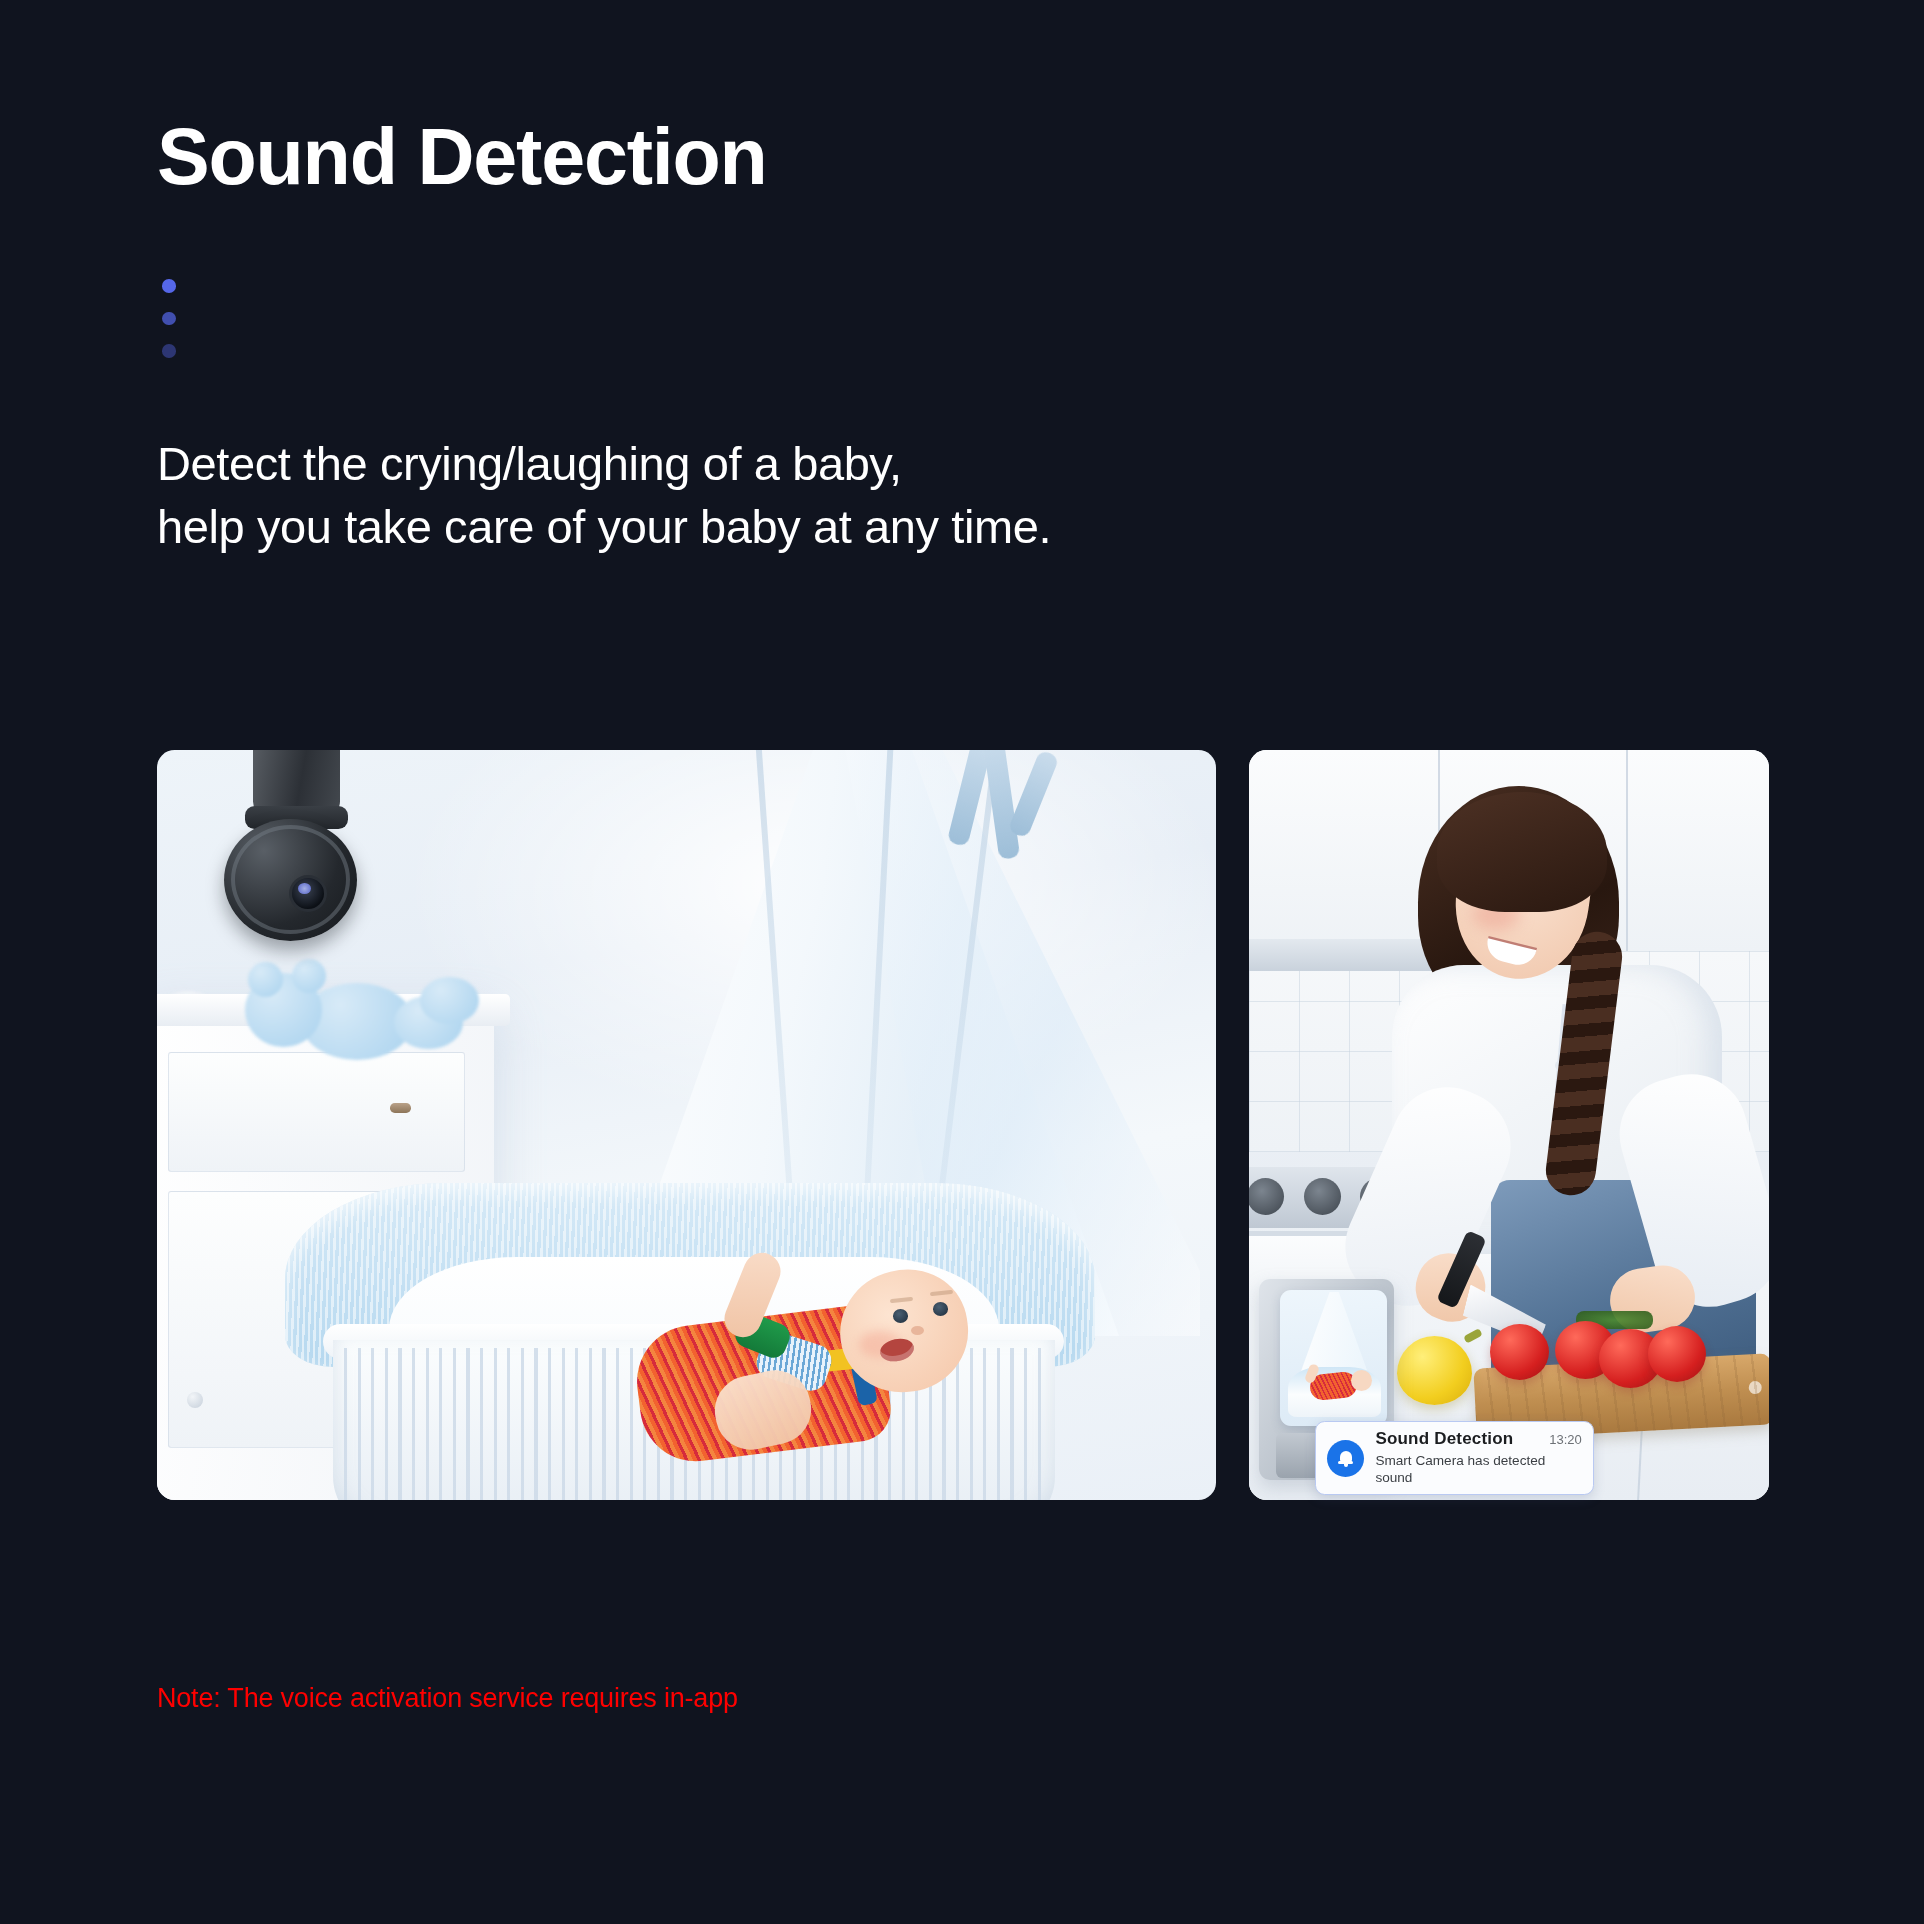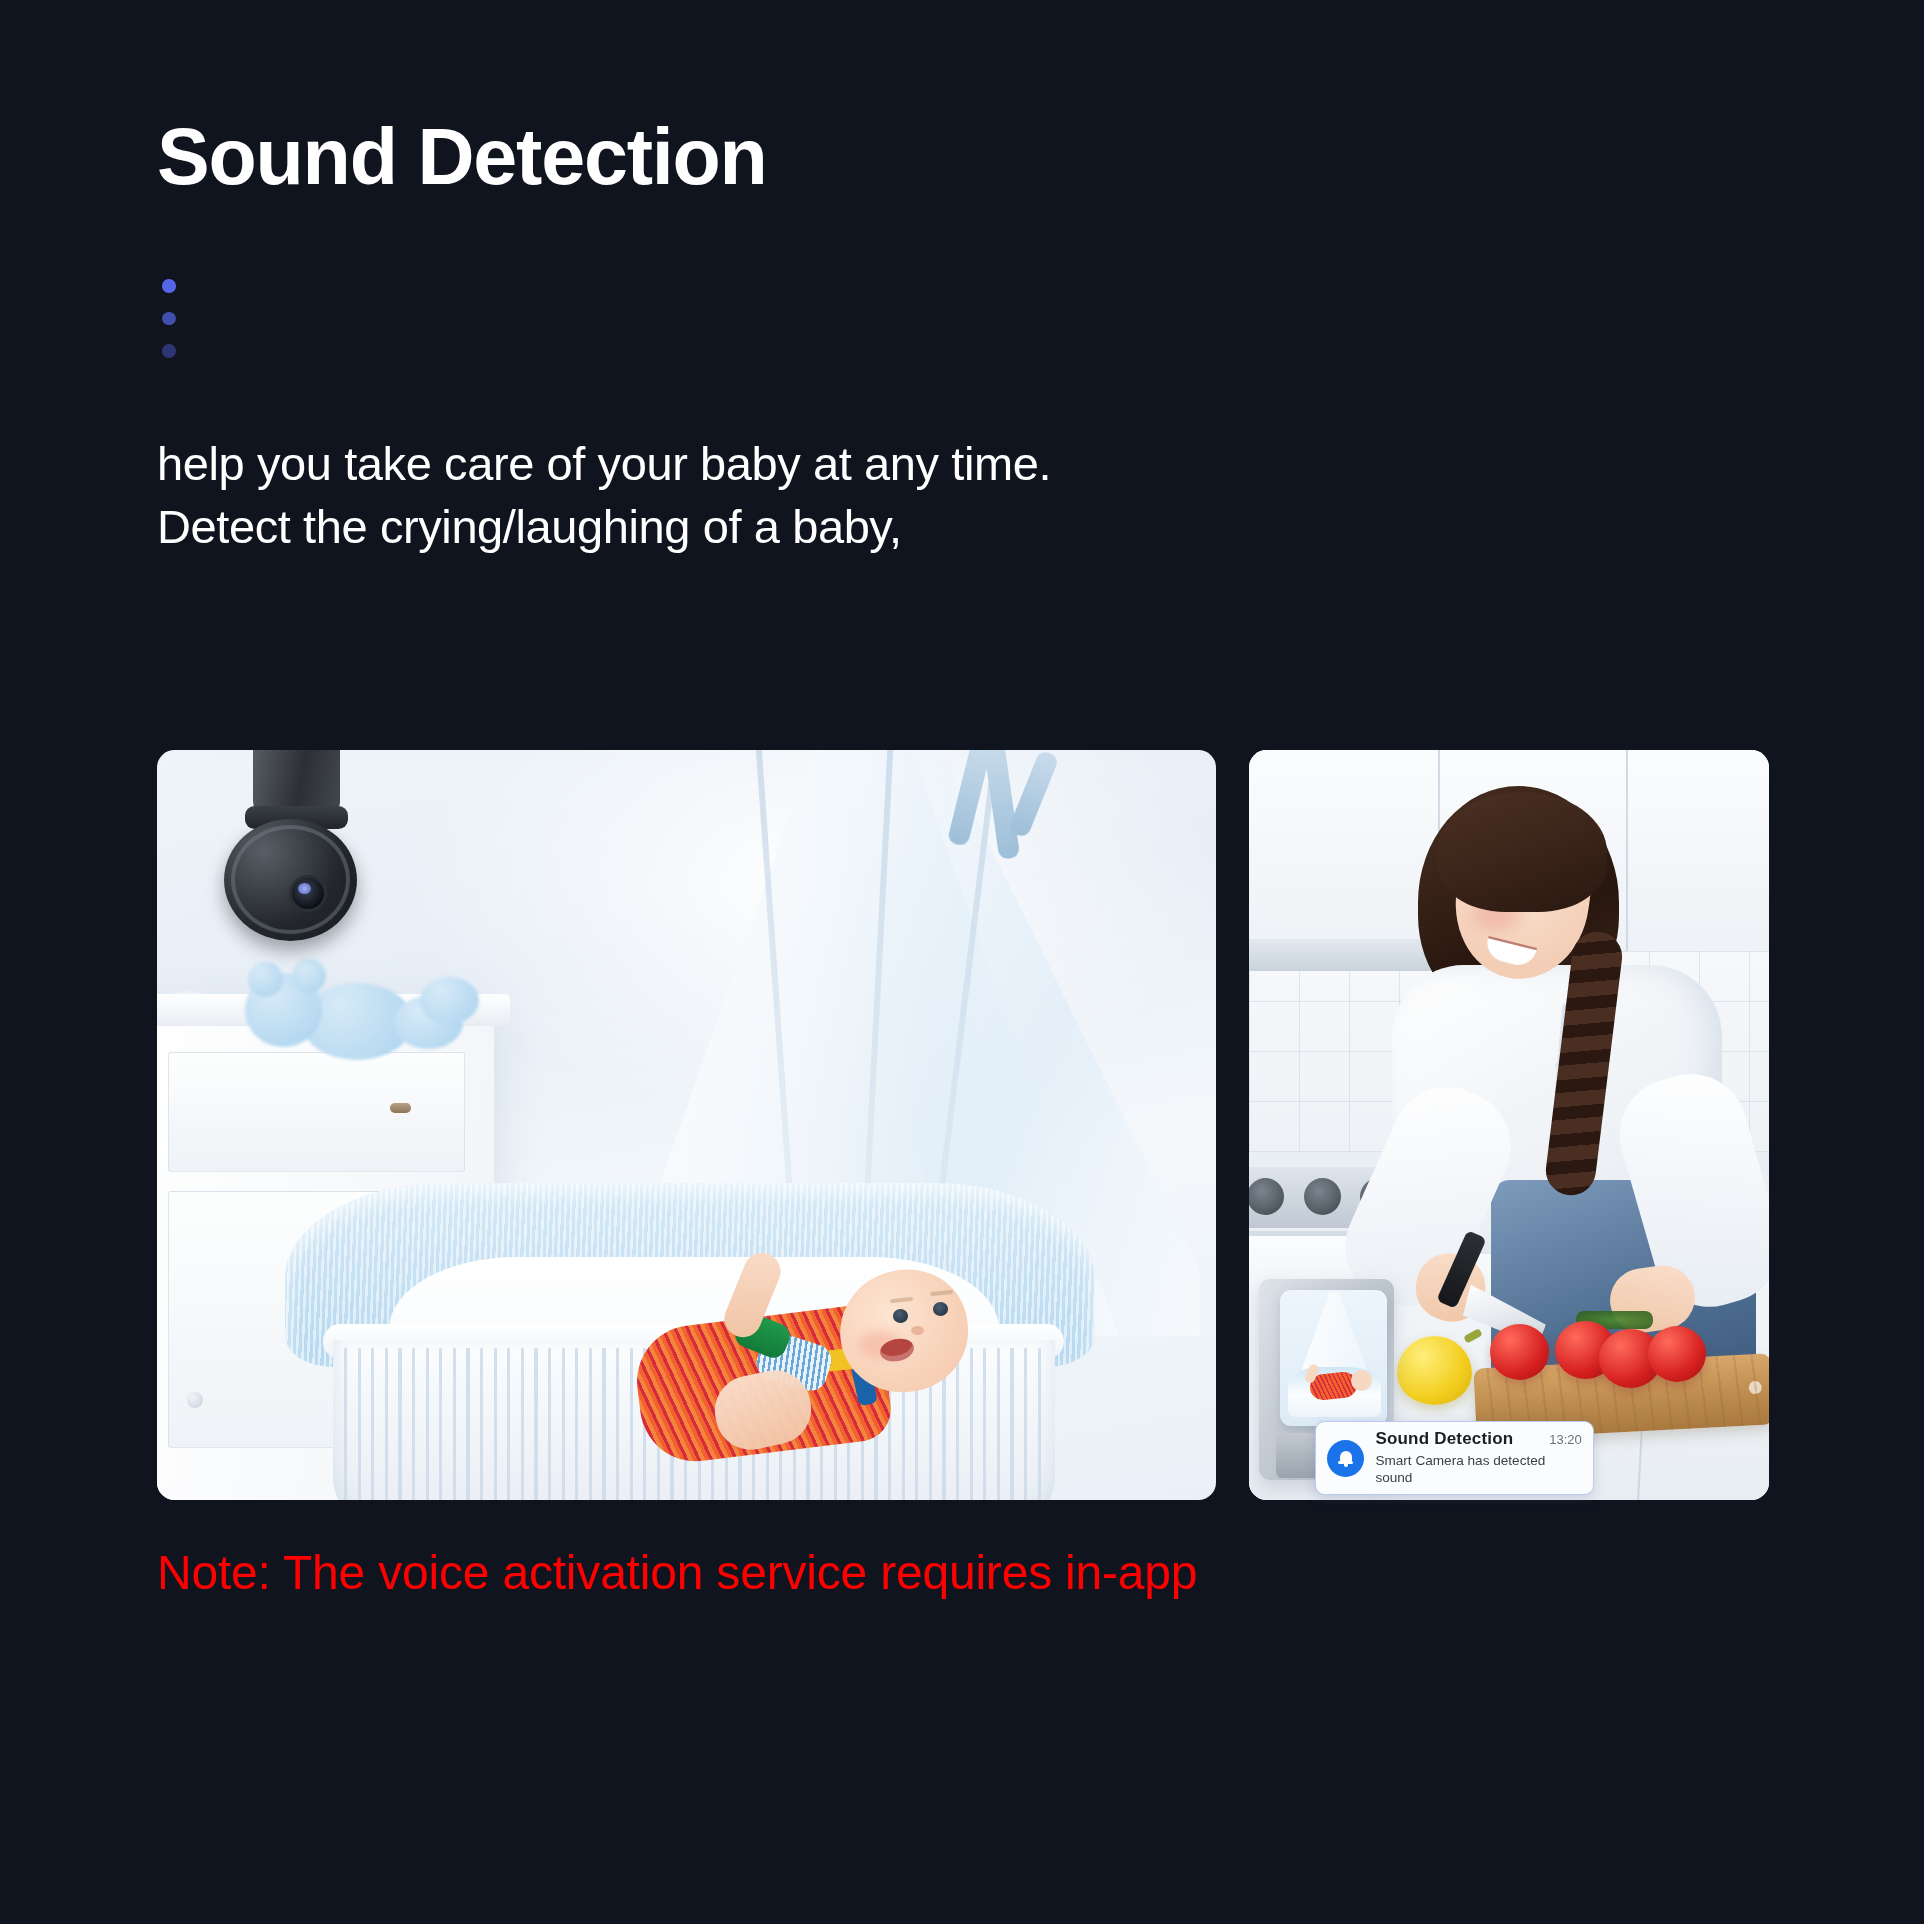"help you take care of" div { order: before "Detect the crying/laughing of a" -> after "Detect the crying/laughing of a" }
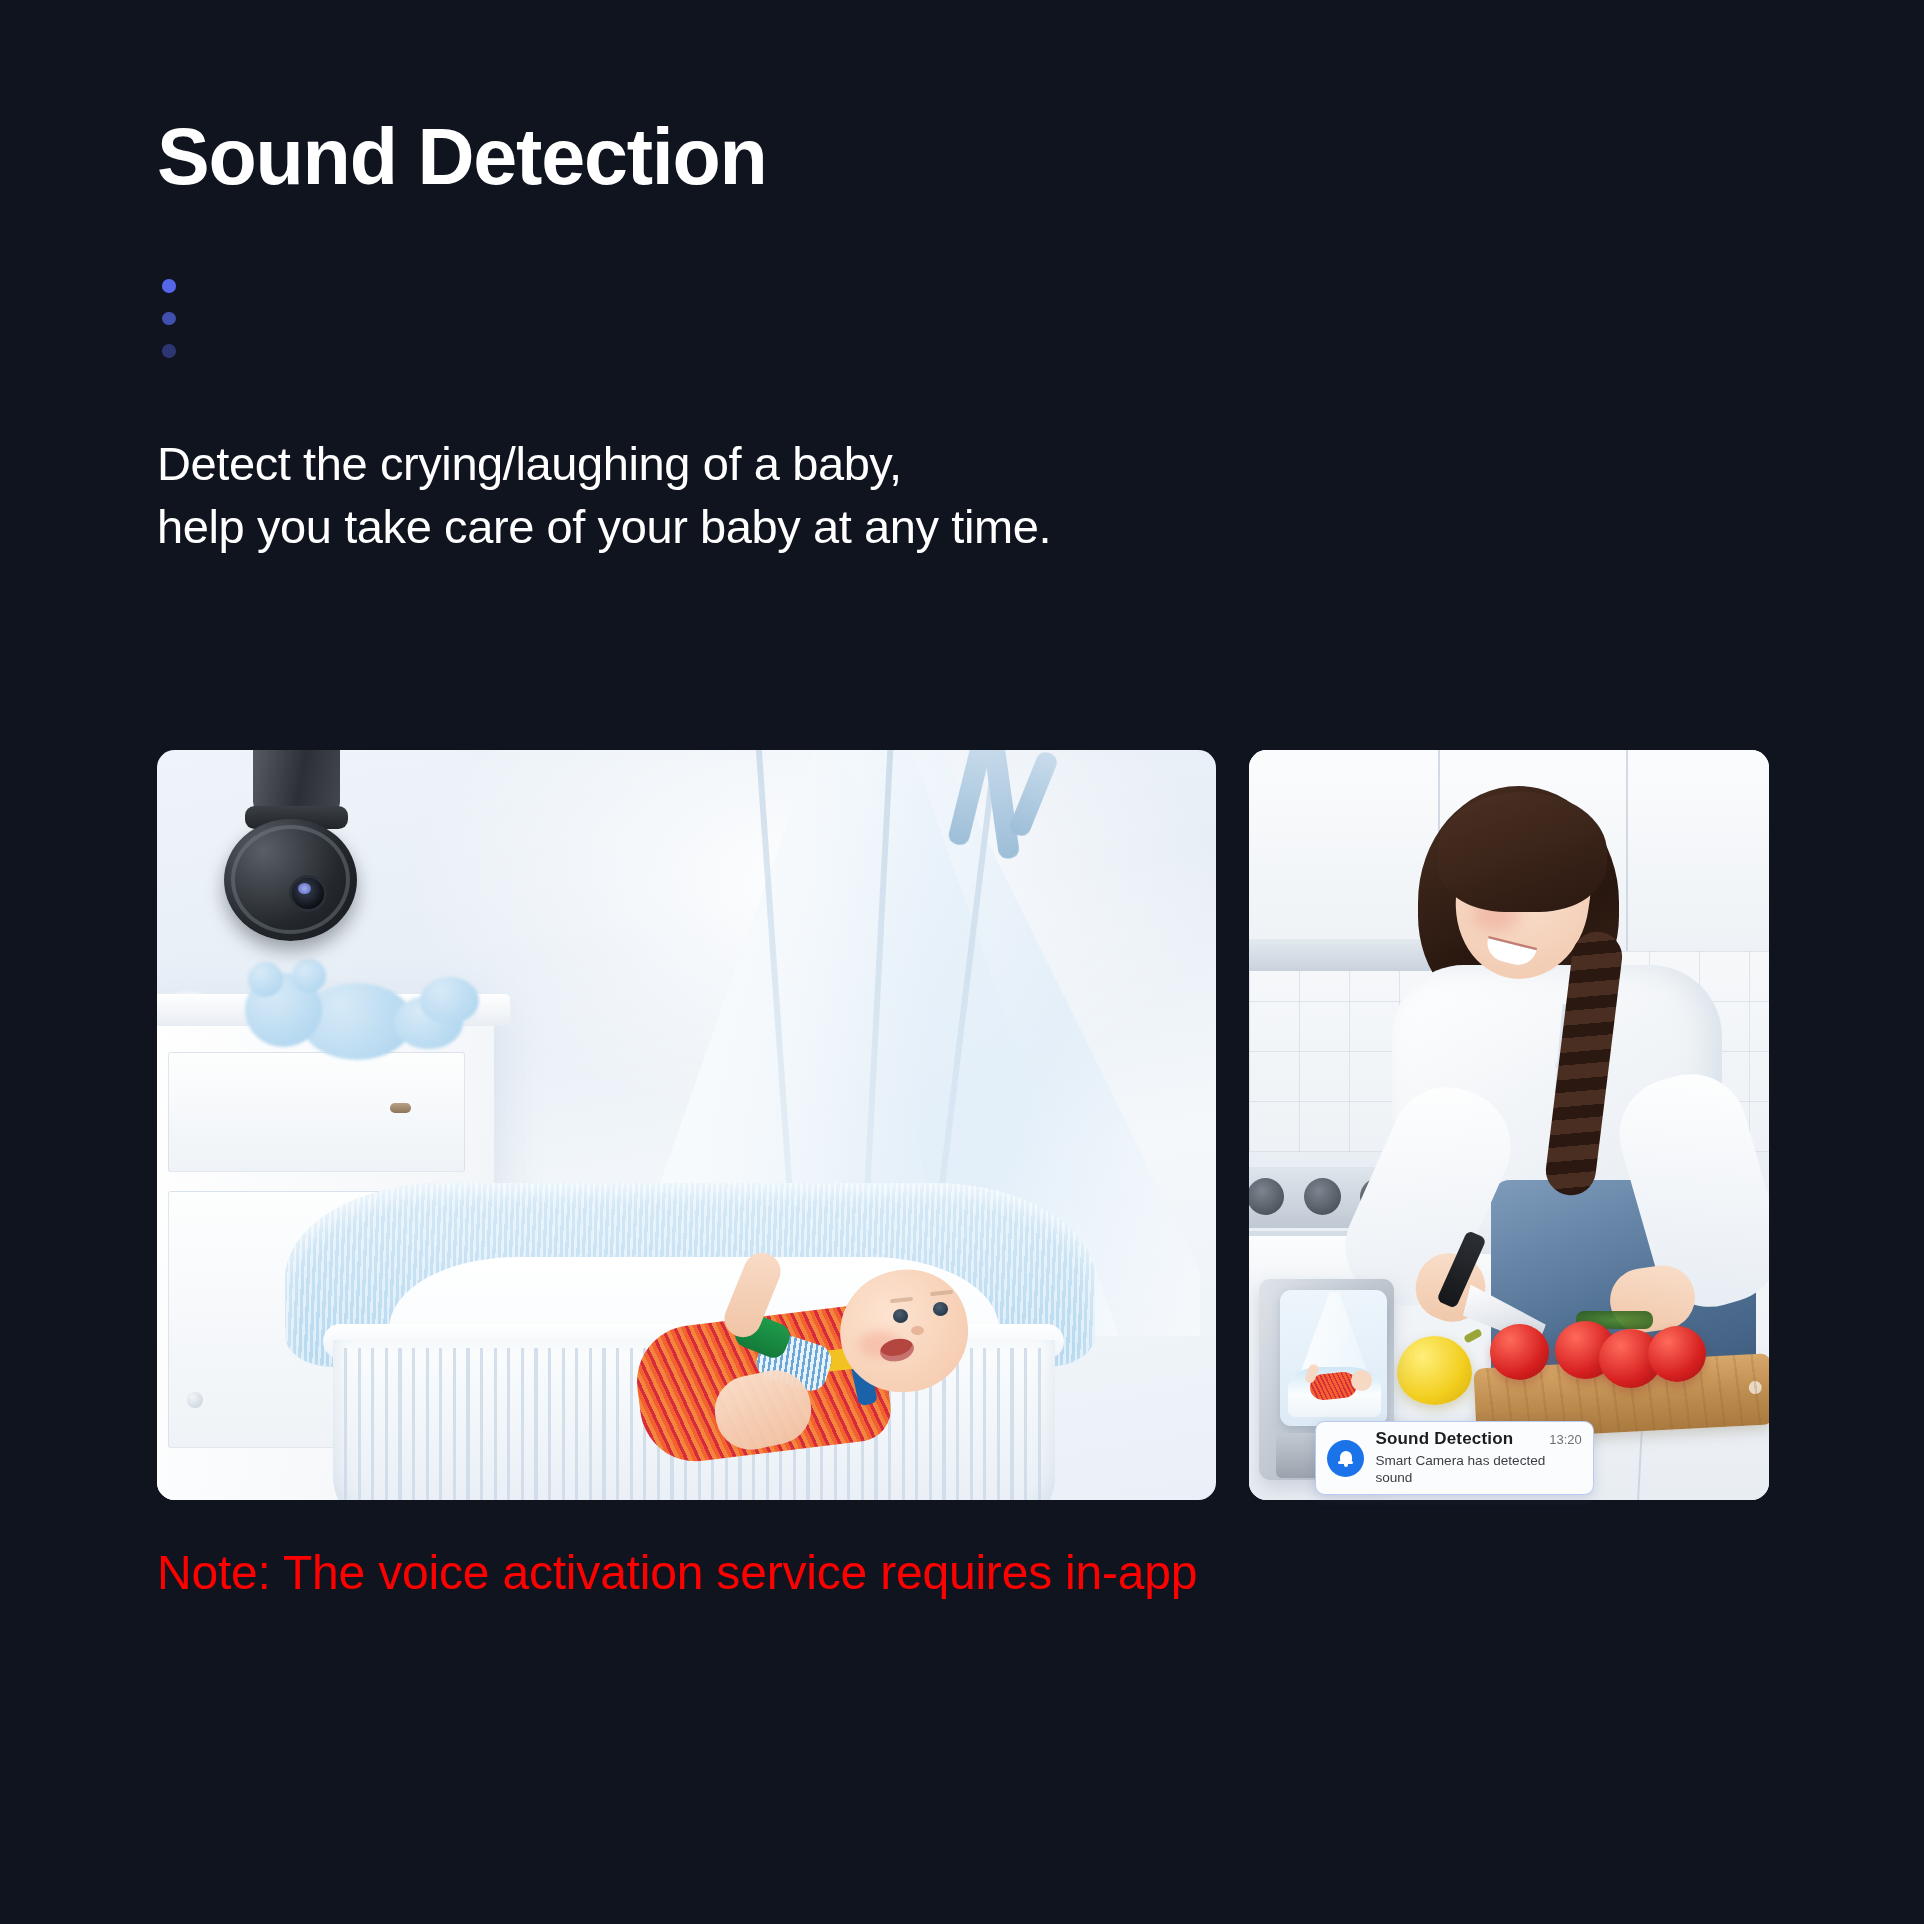"Note: The voice activation service" .note { font-size: 48px -> 27px; top: 1540px -> 1680px }
